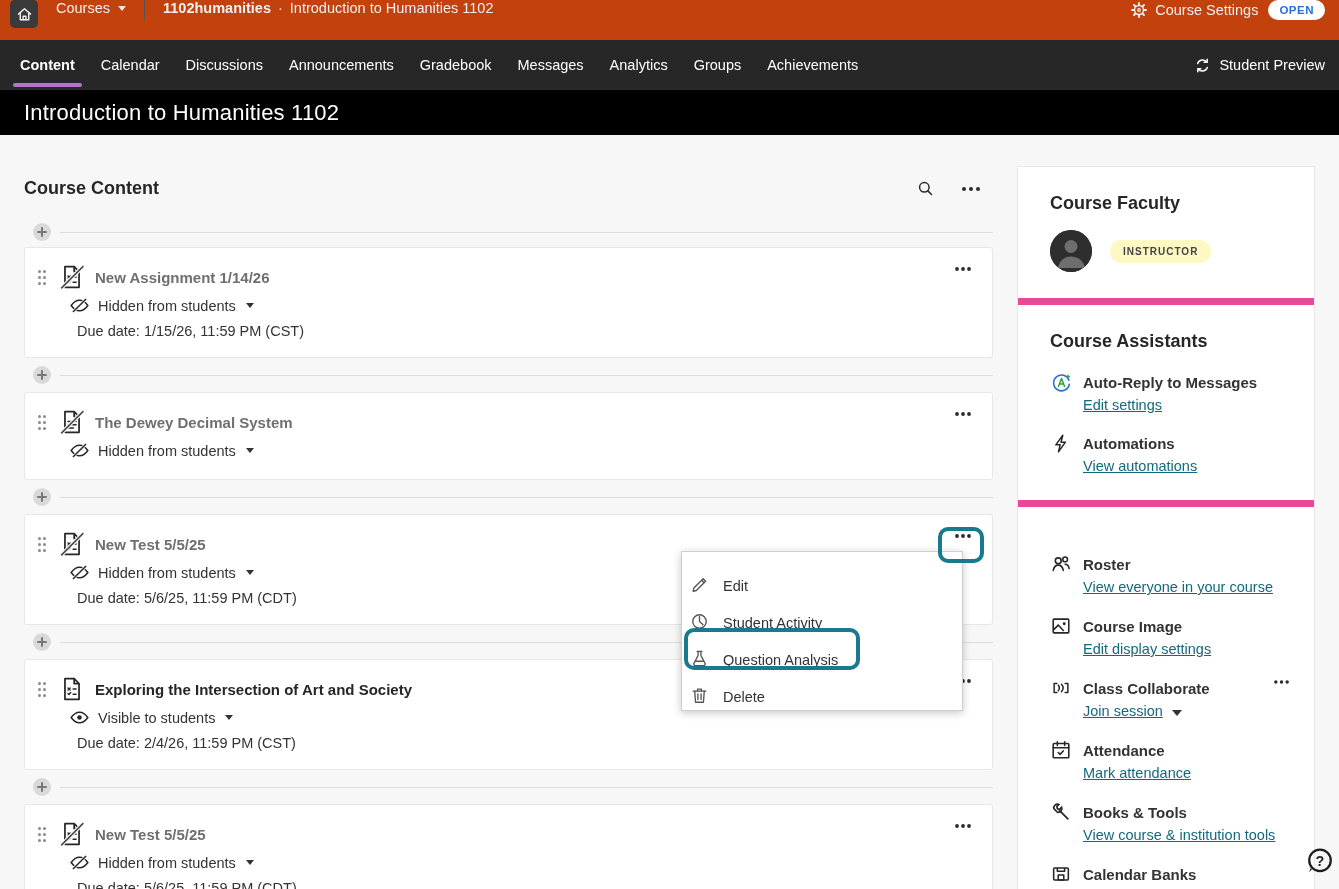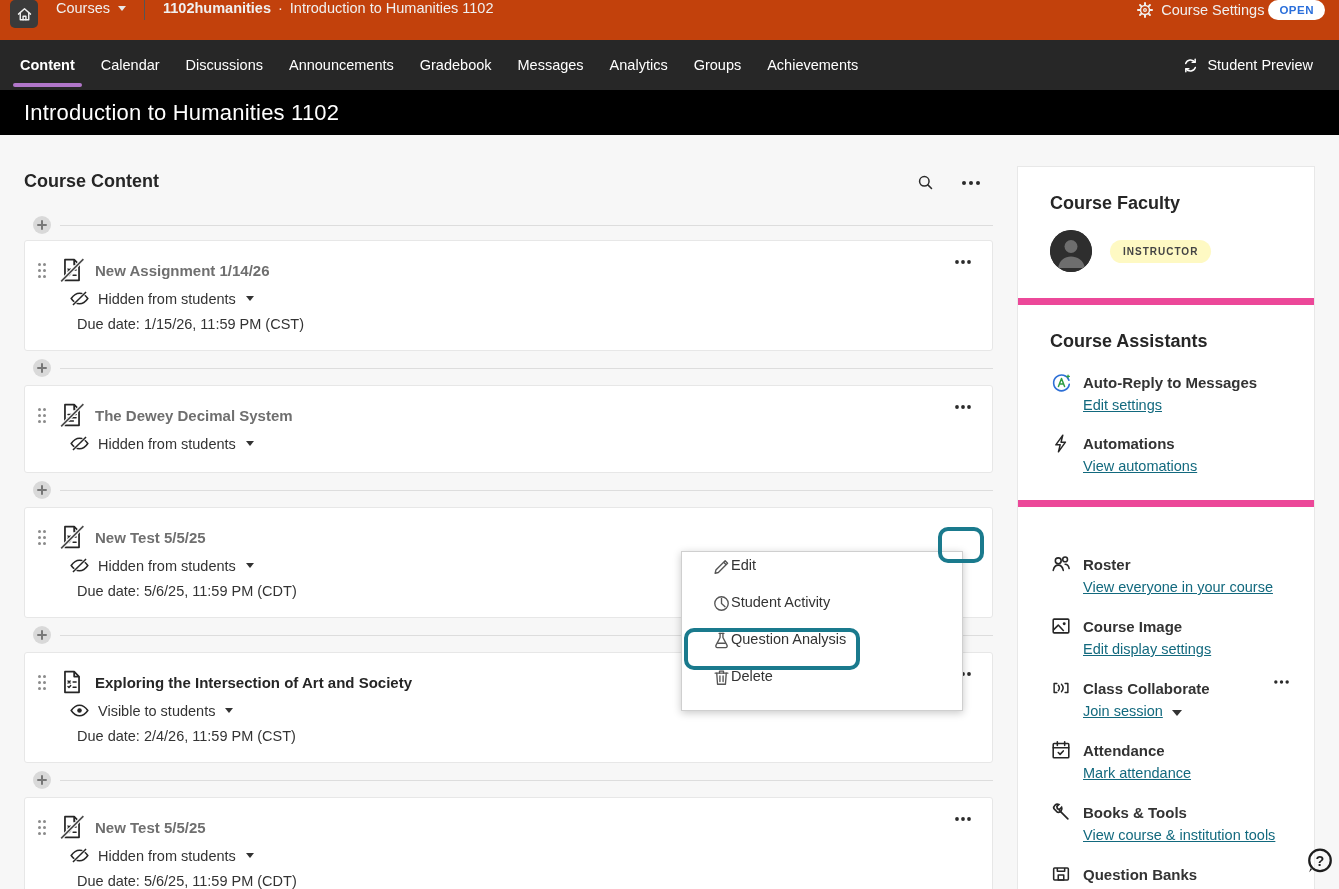"Course Settings" .topbar-right { gap: 4px -> 10px }
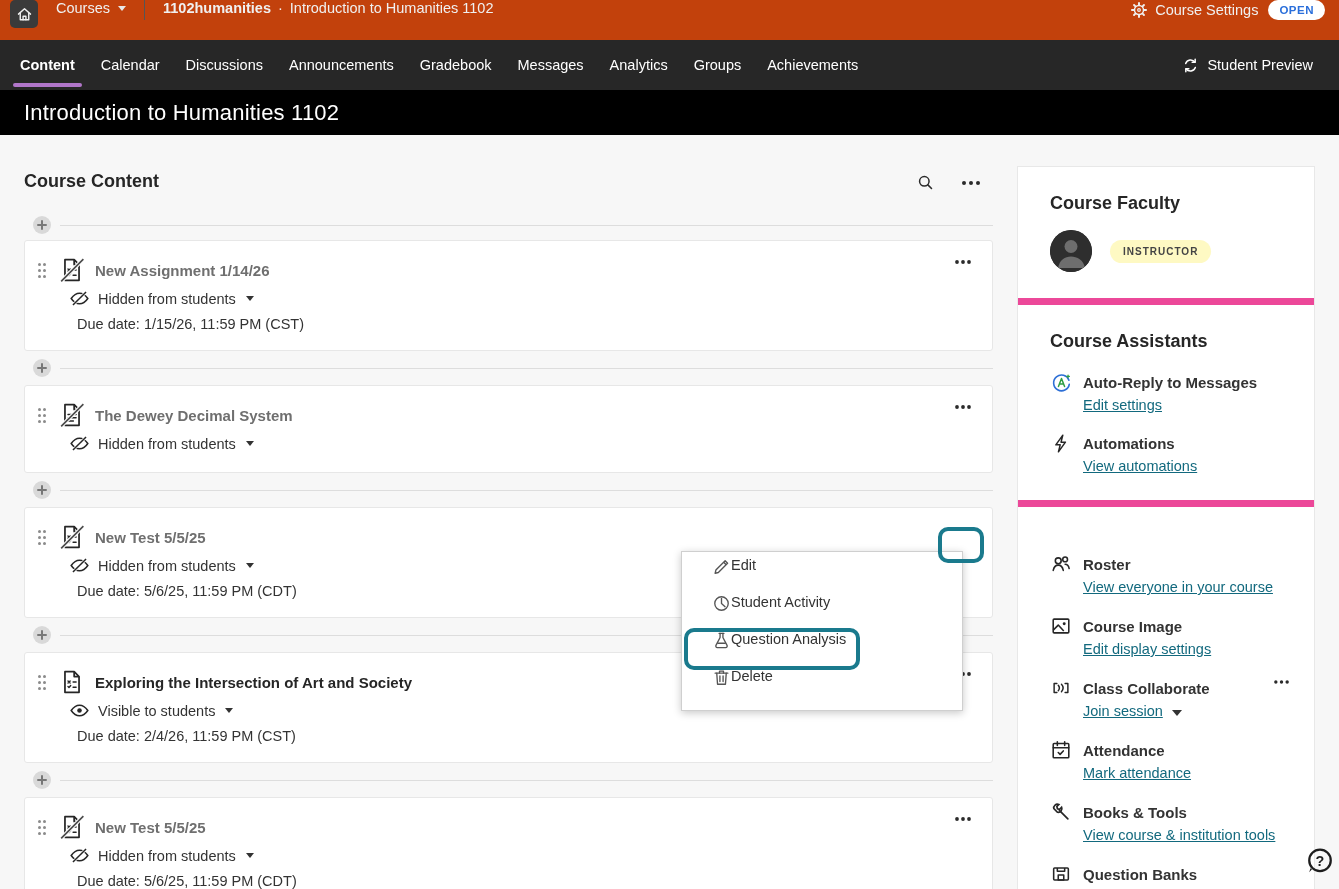"Content" .navbar { padding: 0 26px 0 7px -> 0 14px 0 7px }
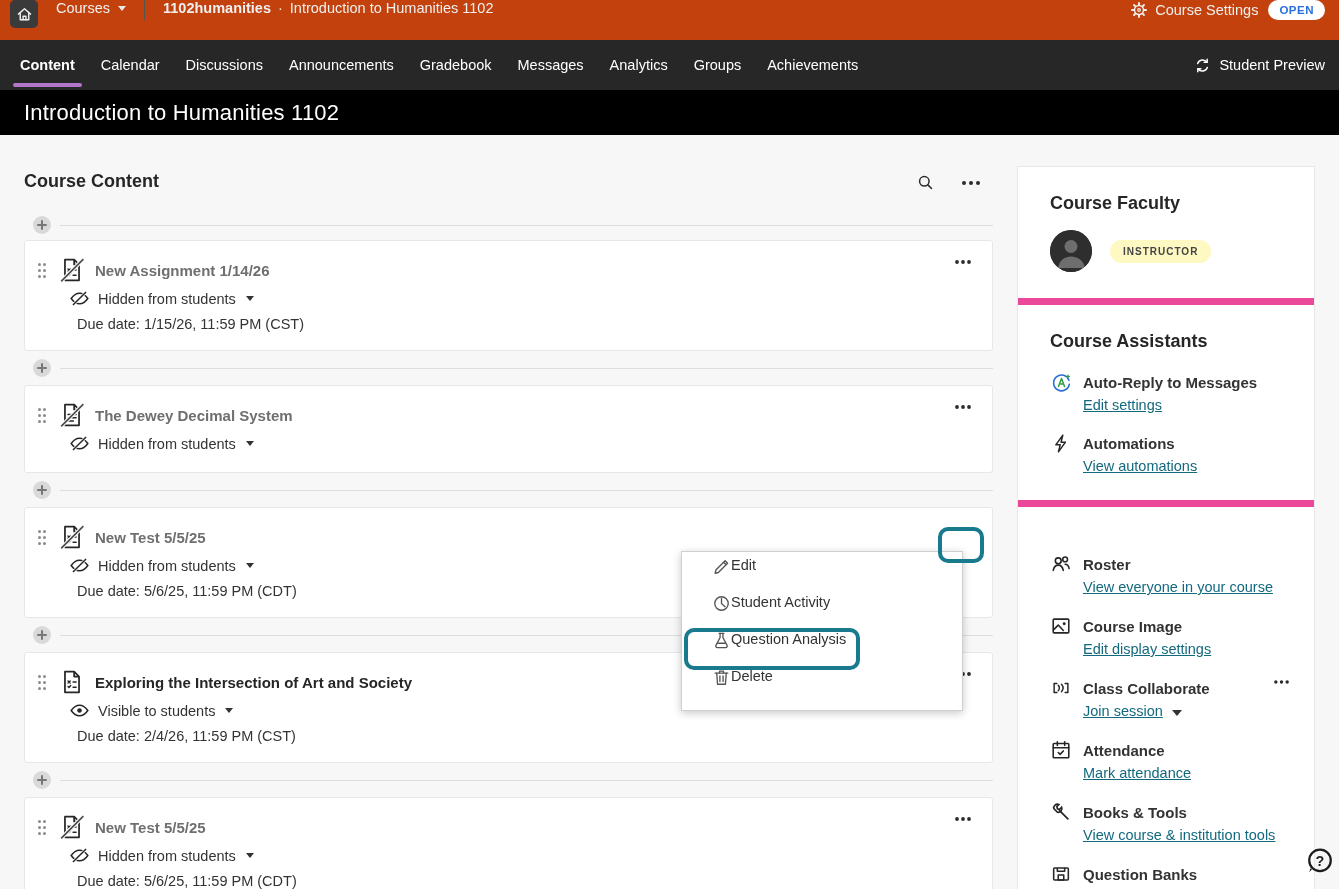"Course Content" .content-header { align-items: flex-end -> center; margin-top: 5px -> 12px }
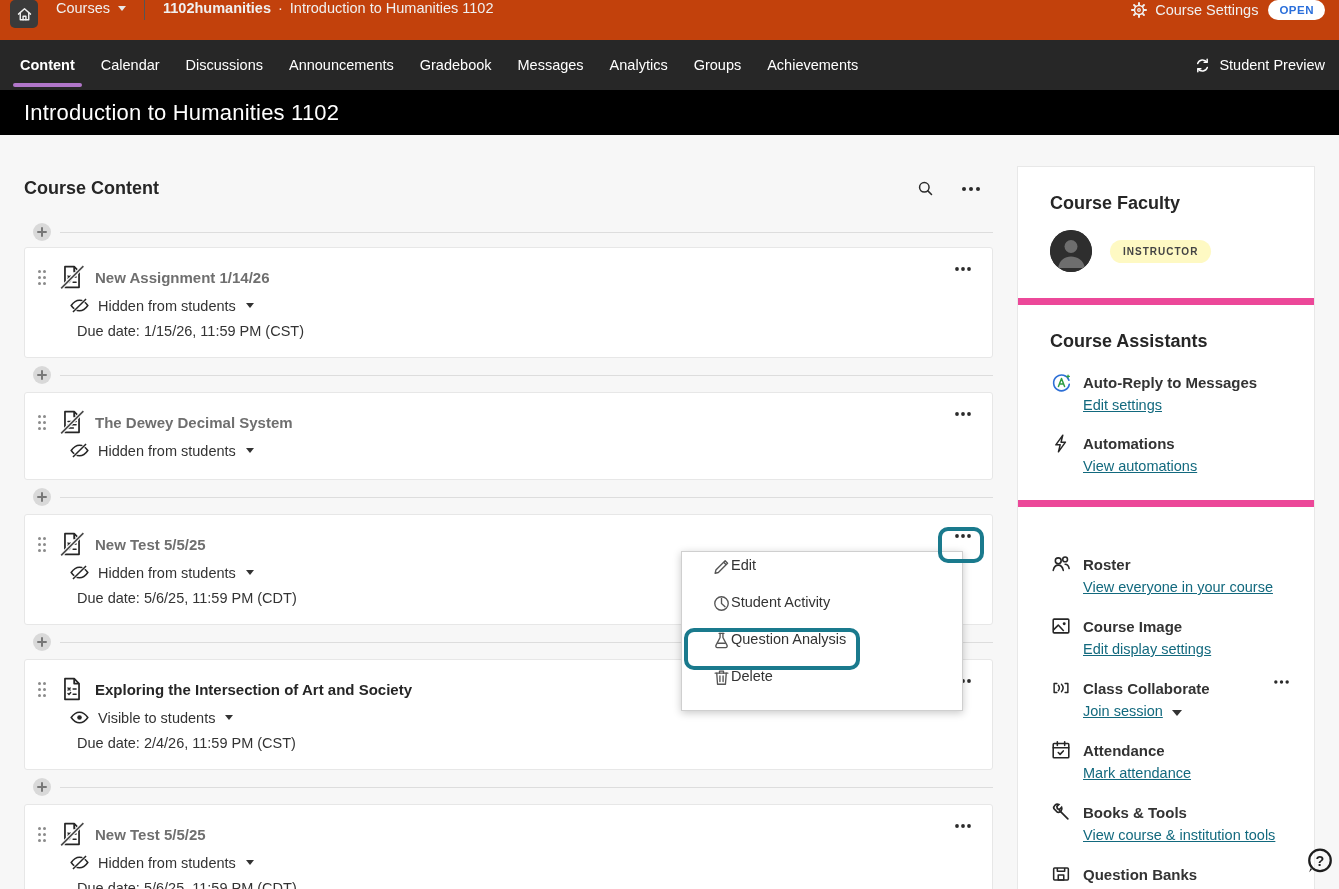"Edit" .menu-item { align-items: flex-start -> flex-end; gap: none -> 14px; padding-left: 30px -> 8px }
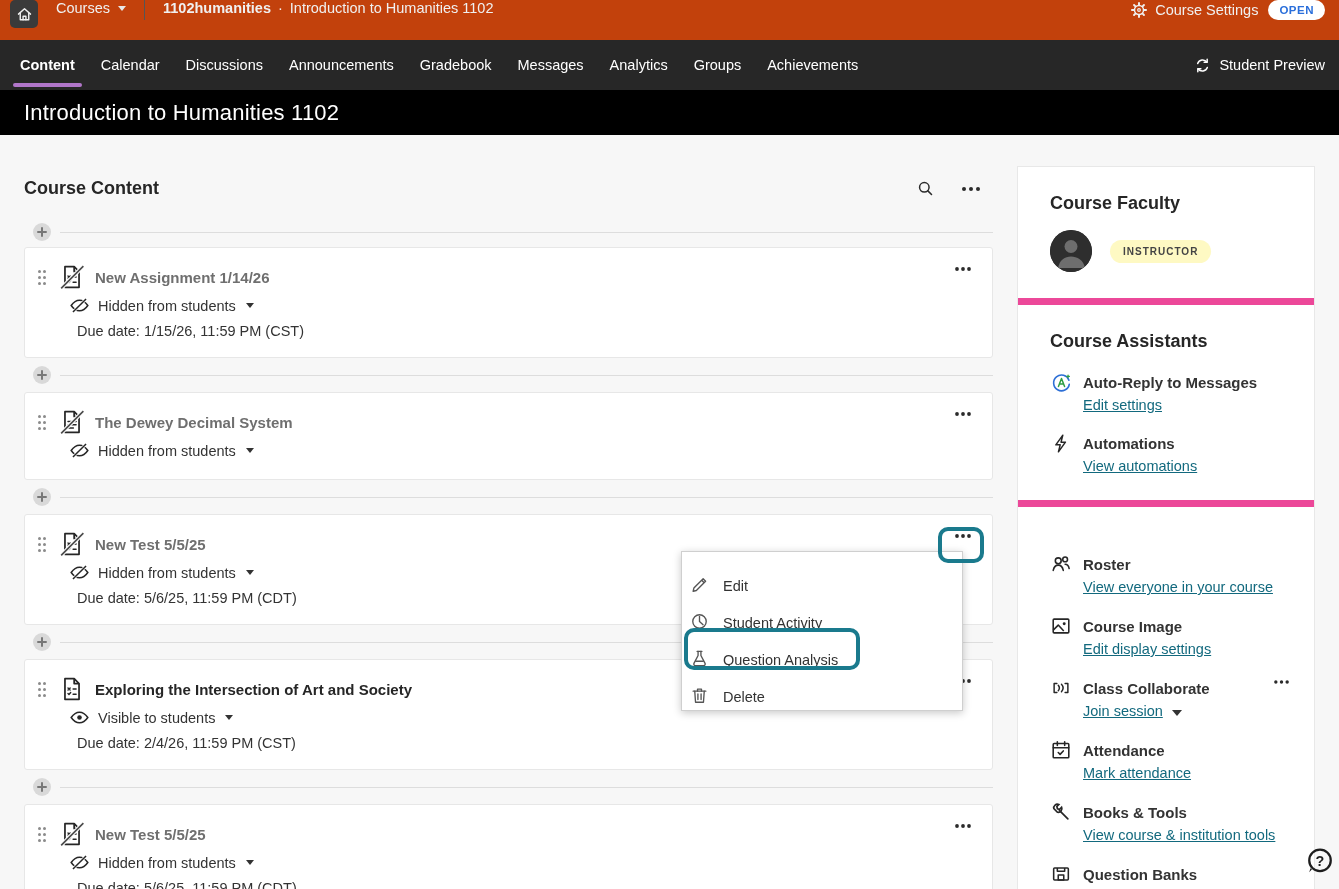"Question Banks" span.side-label { text: Question -> Calendar }
